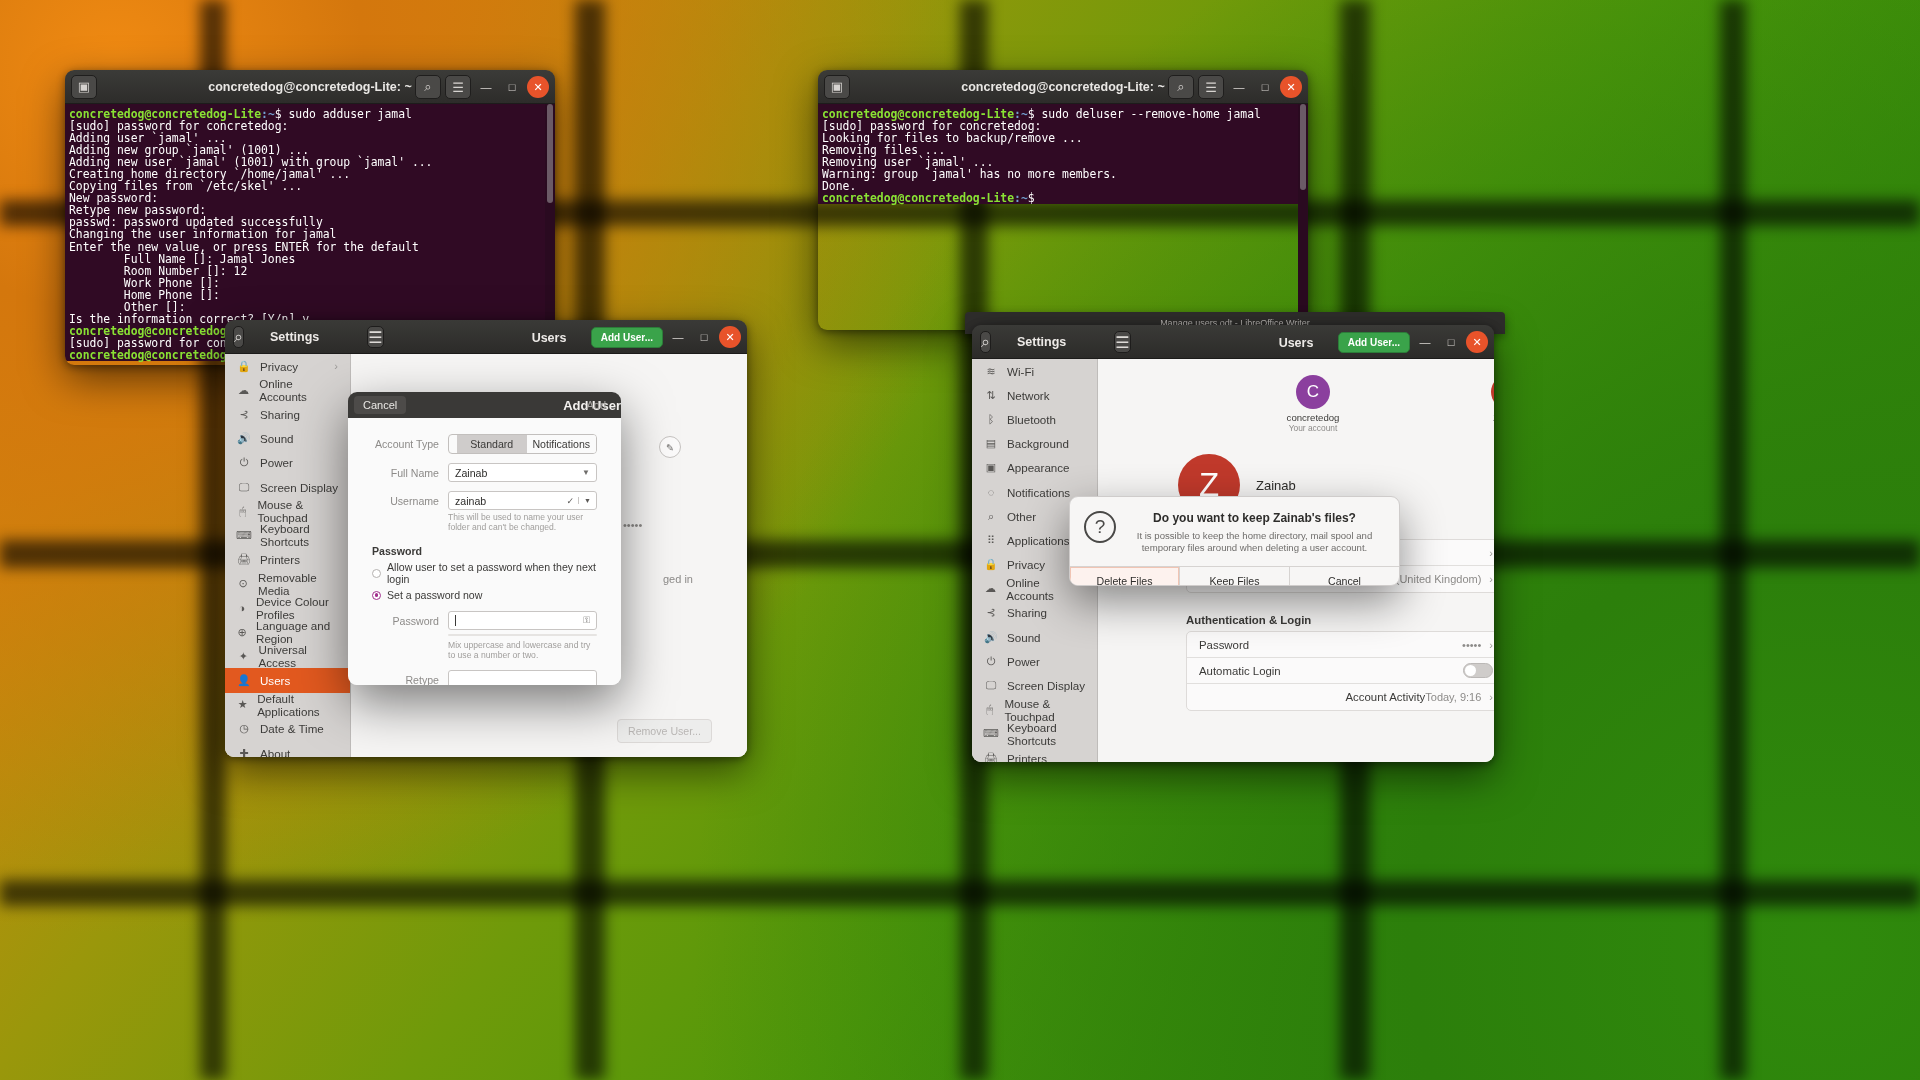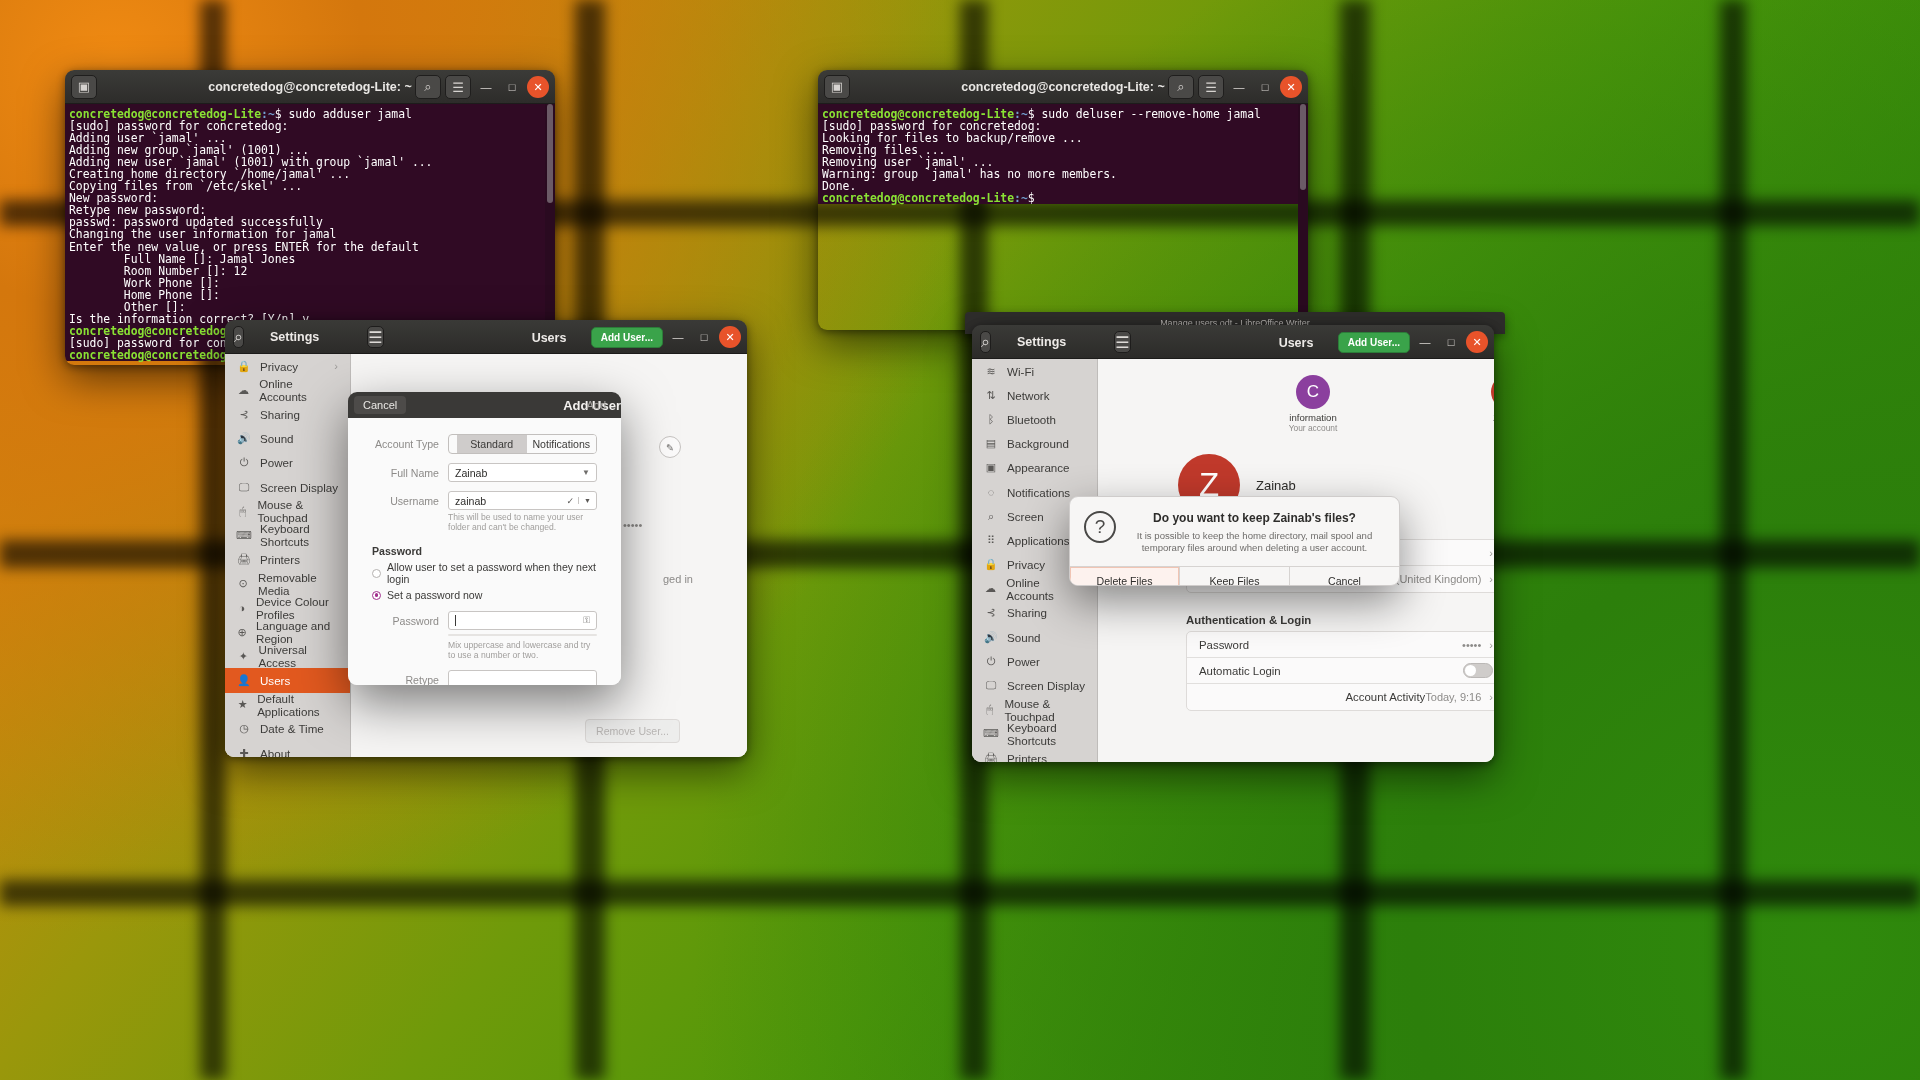"information" div.nm { text: information -> concretedog }
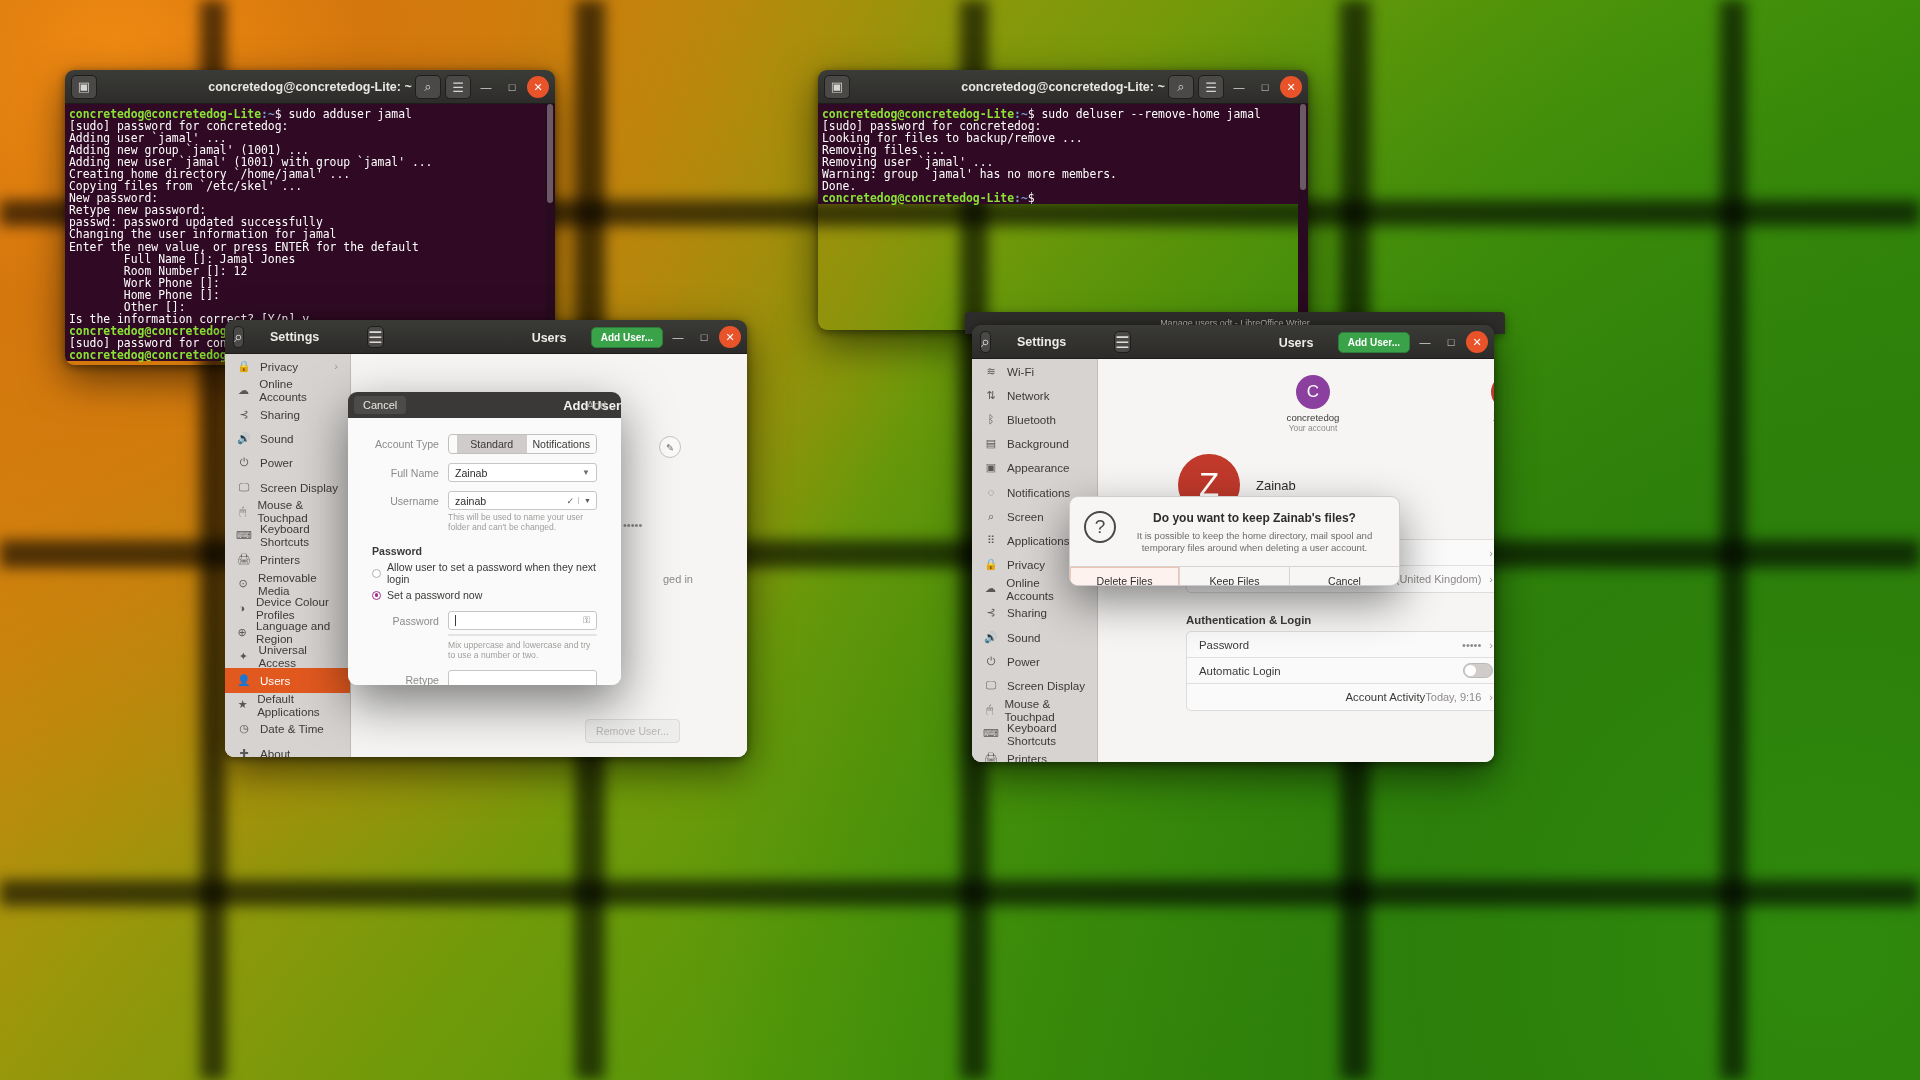"Screen" span { text: Screen -> Other }
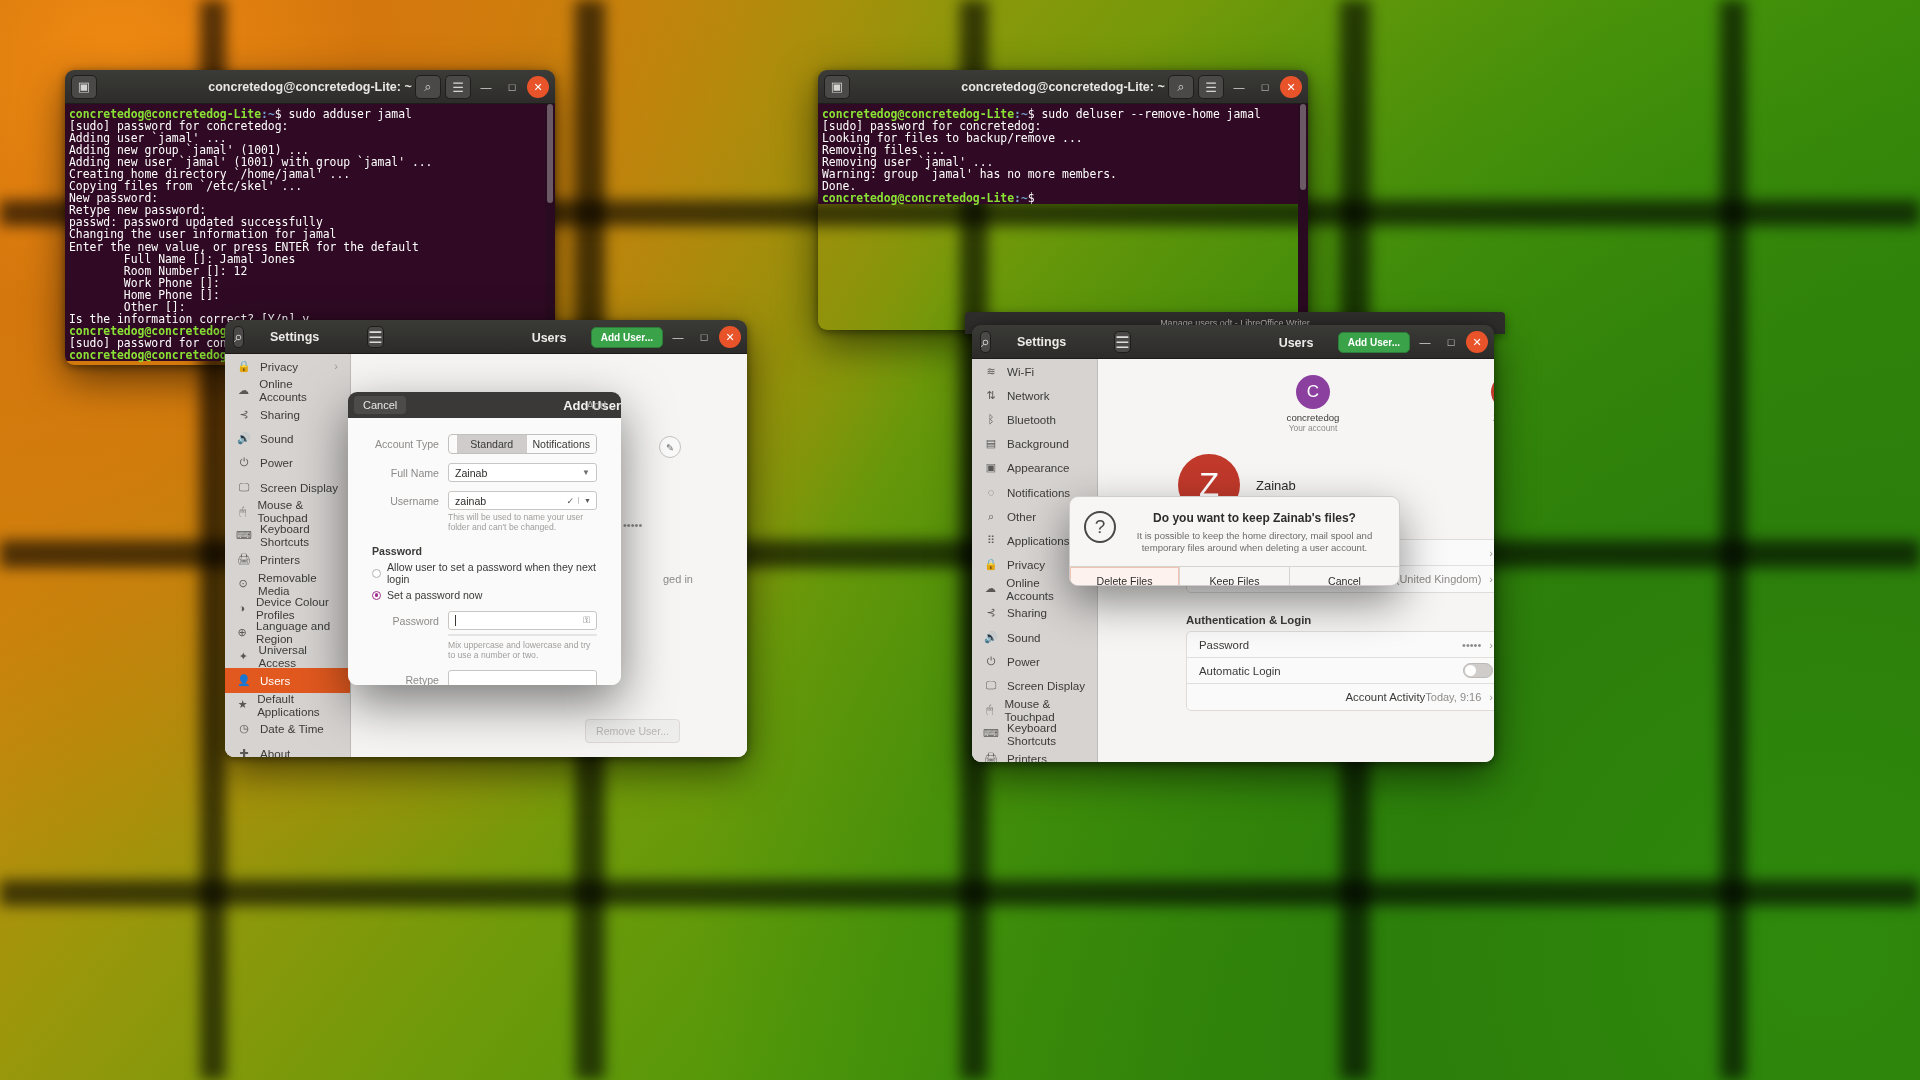"Remove User..." div.removeuser { left: 585px -> 617px }
